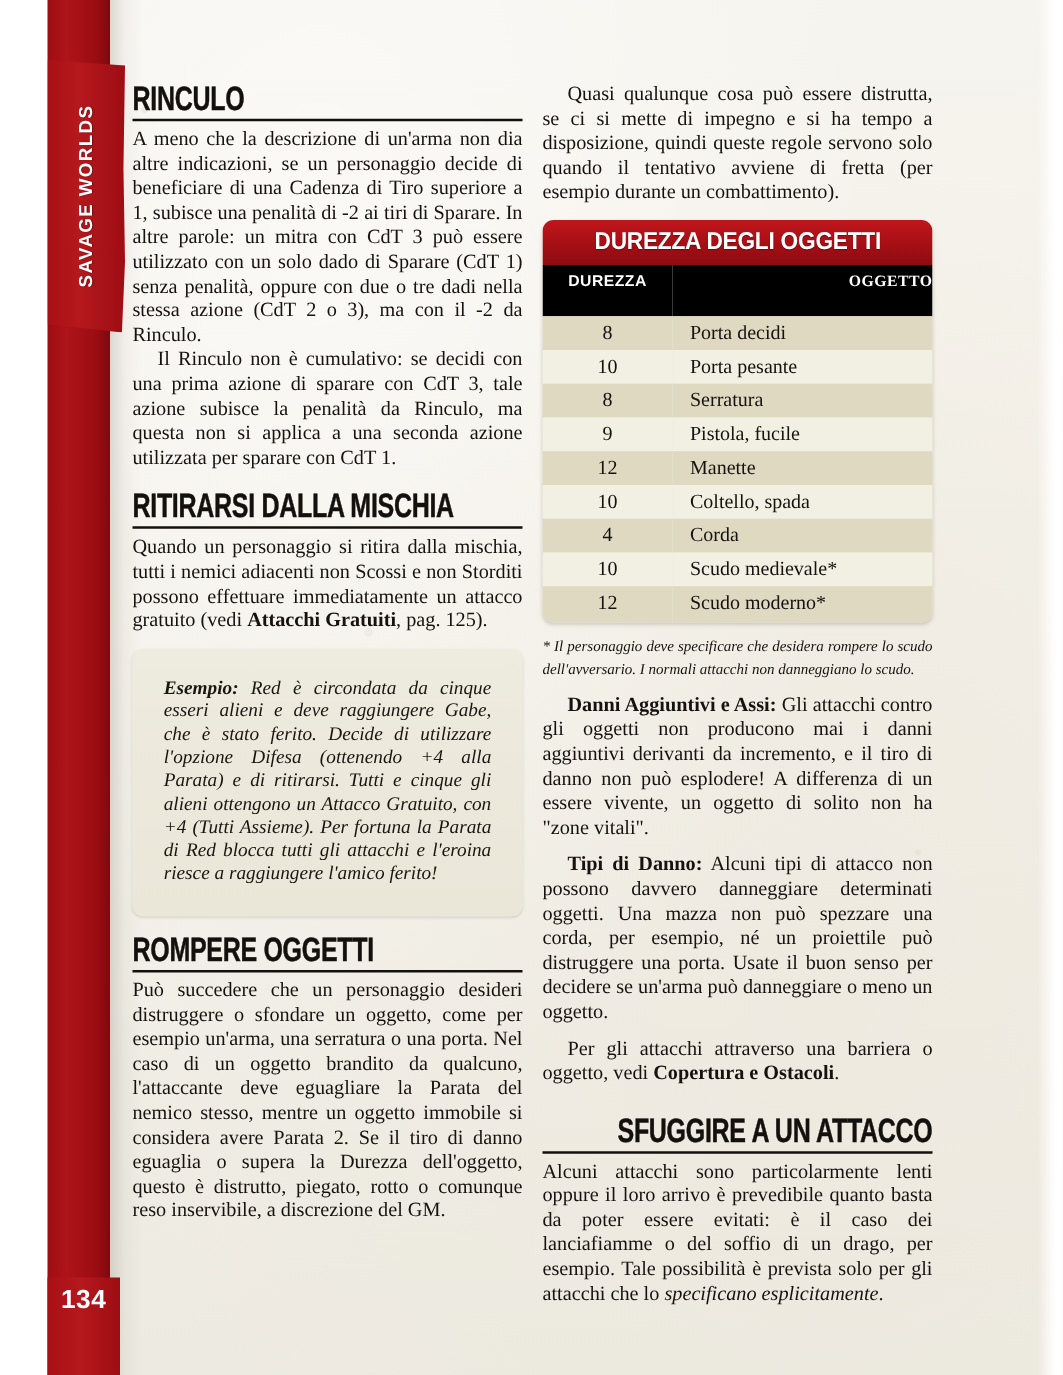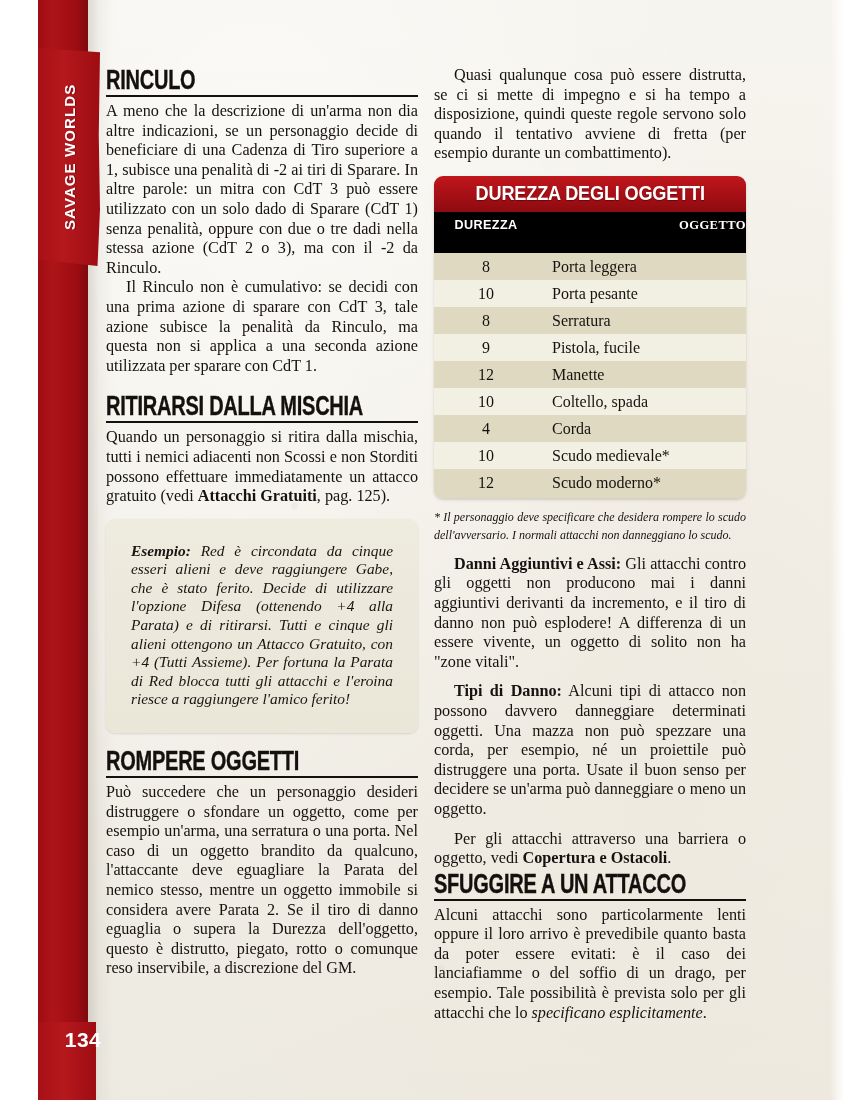"Porta leggera" td.v-object { text: leggera -> decidi }
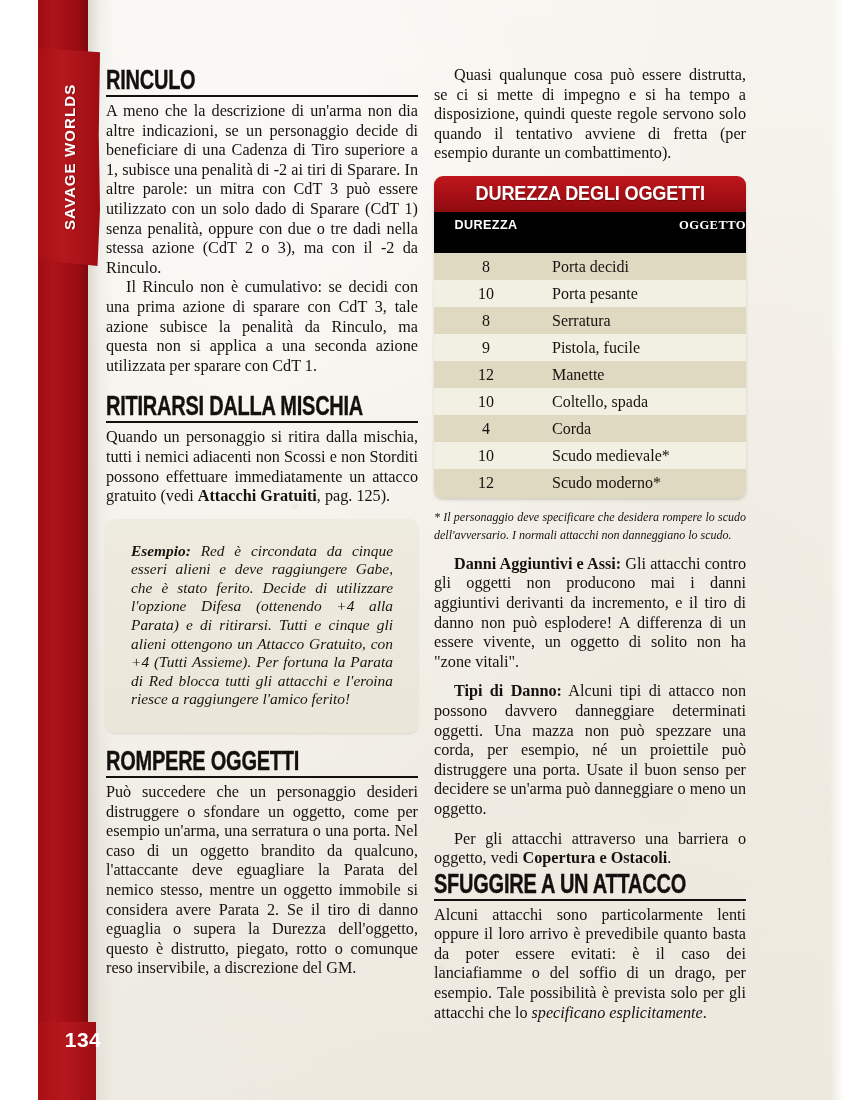"SFUGGIRE A UN ATTACCO" div.heading-block { margin-top: 1px -> 23px; text-align: none -> right }
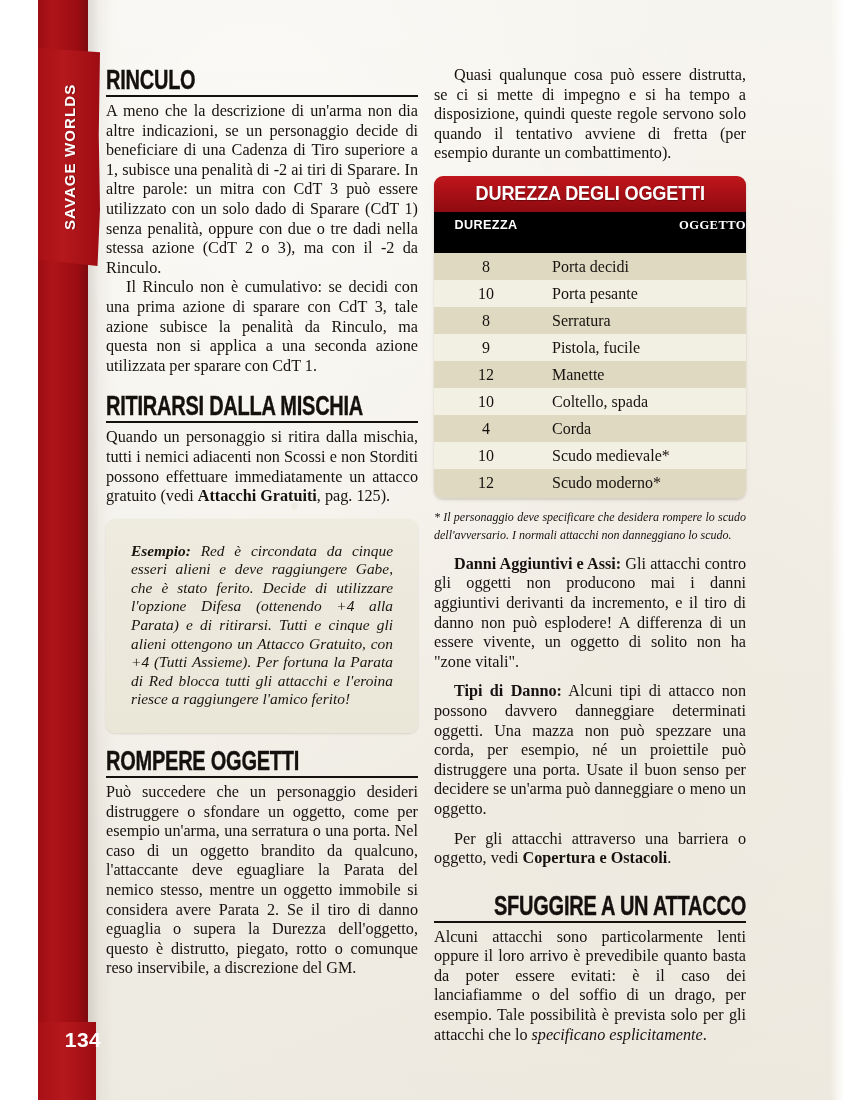"134" #page-number { padding-left: 16px -> none }
